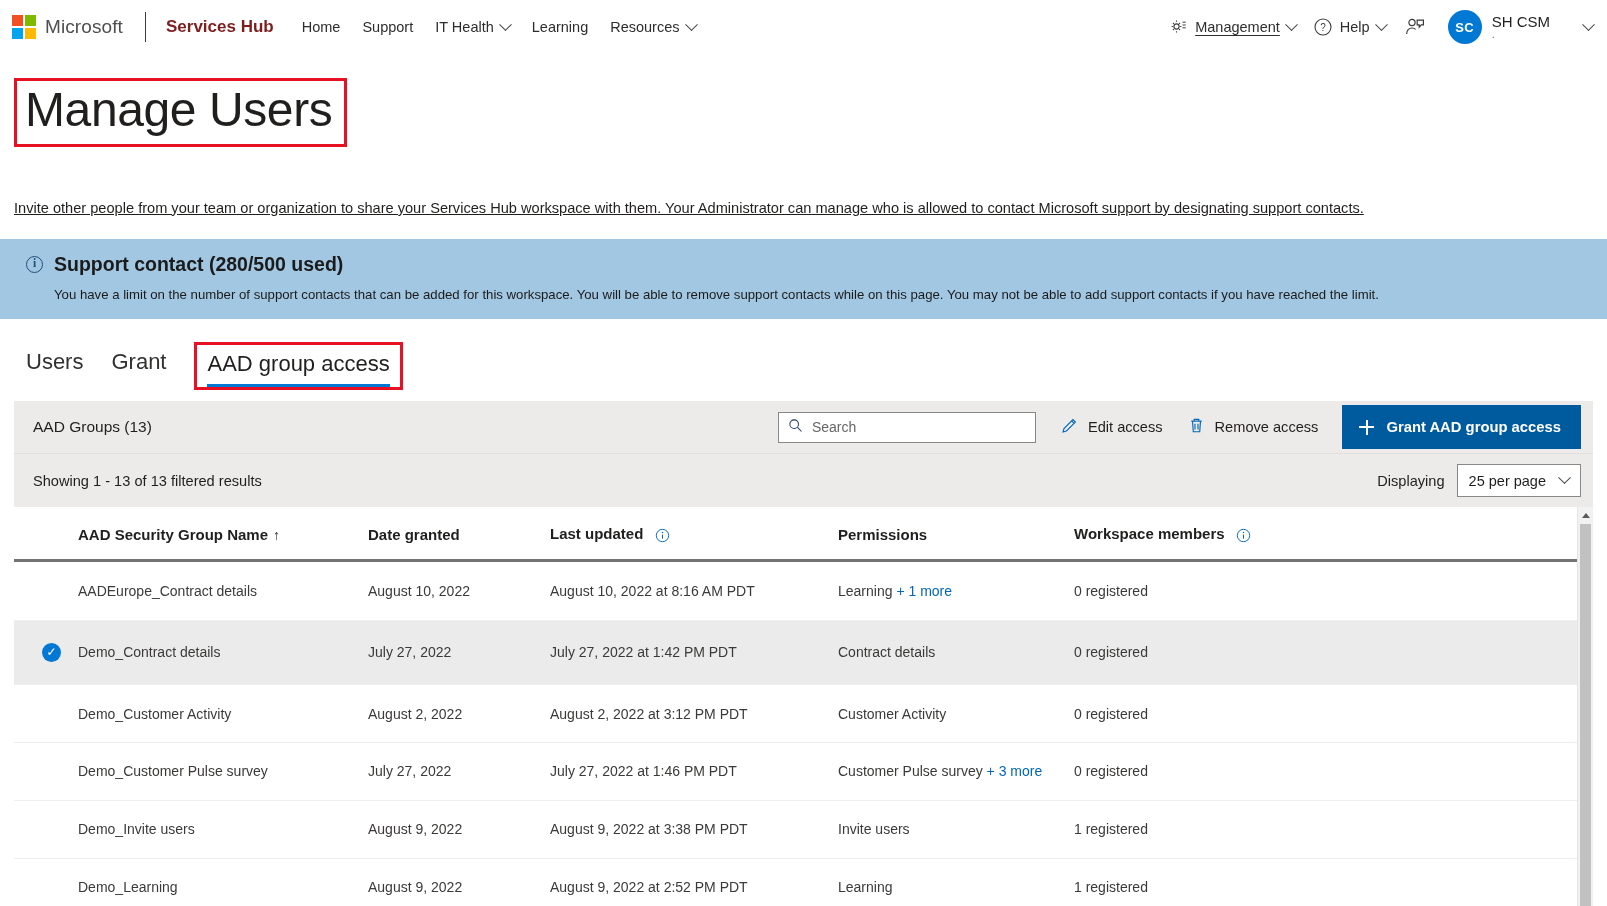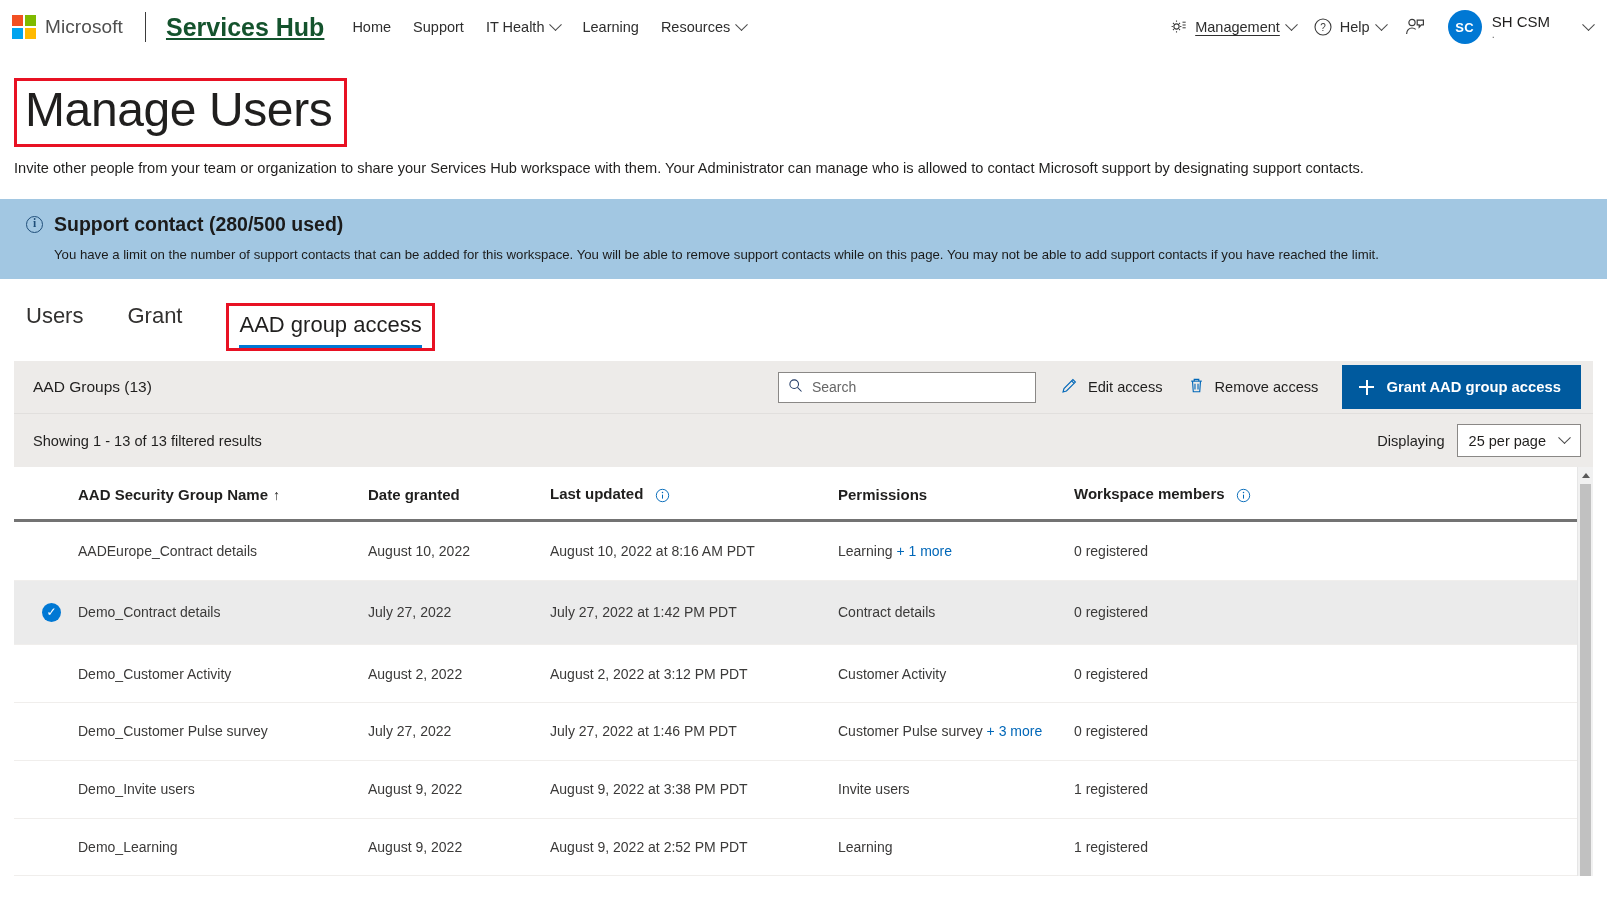"Services Hub" .app-name { color: #14532d -> #7f1d1d; font-size: 25px -> 17px; text-decoration: underline -> none }
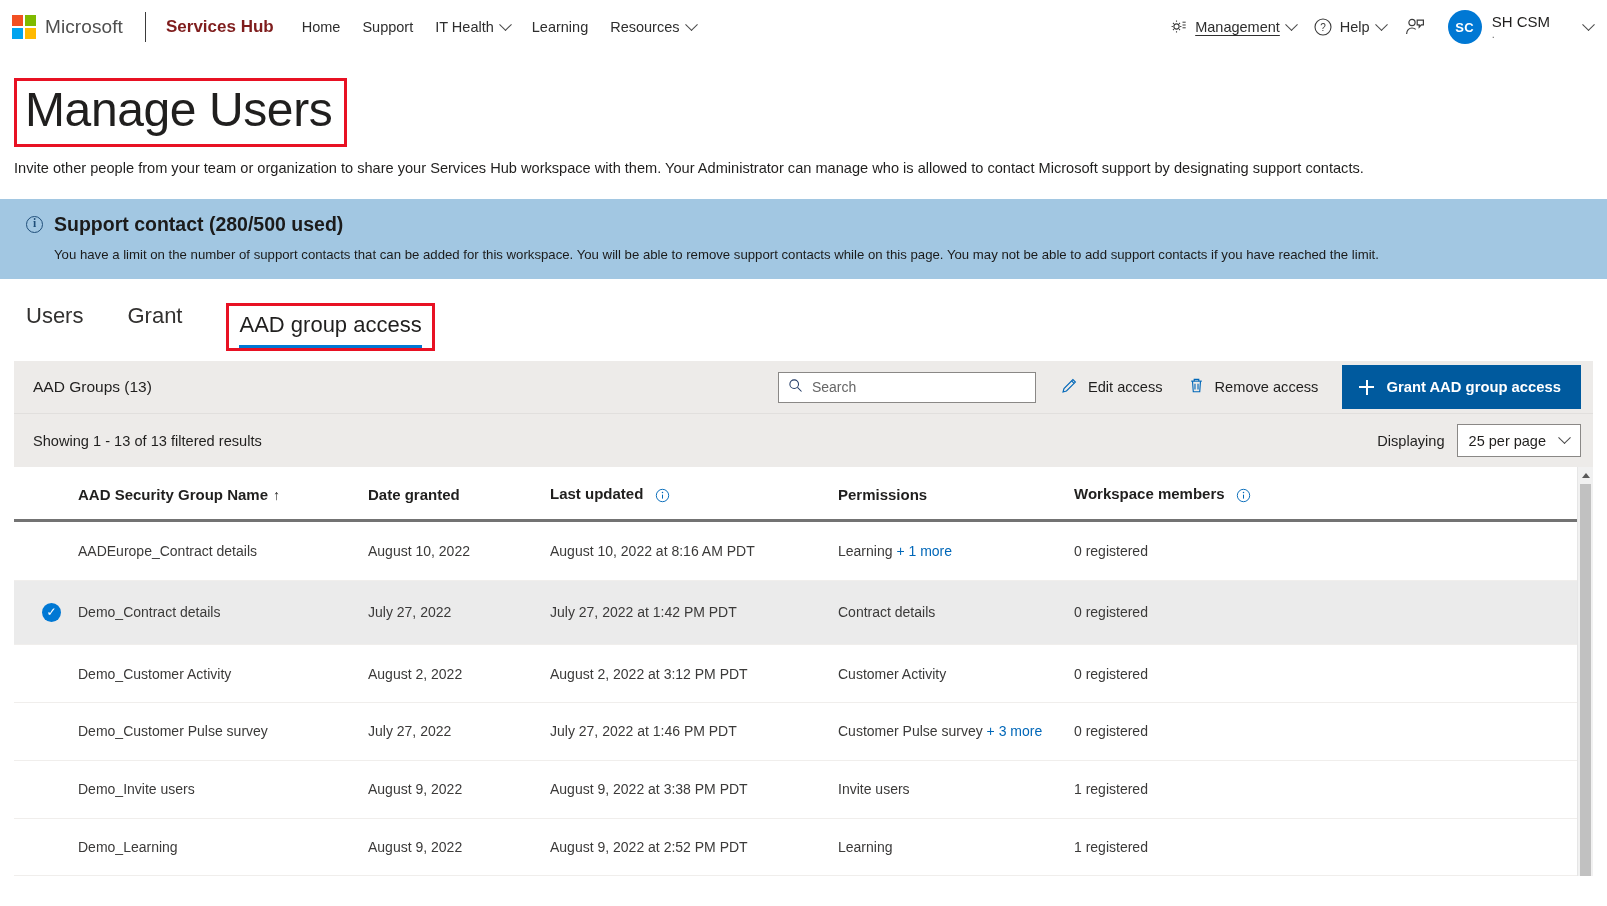"Manage Users" .title-wrap { margin: 24px 0 0 14px -> 24px 0 16px 14px }
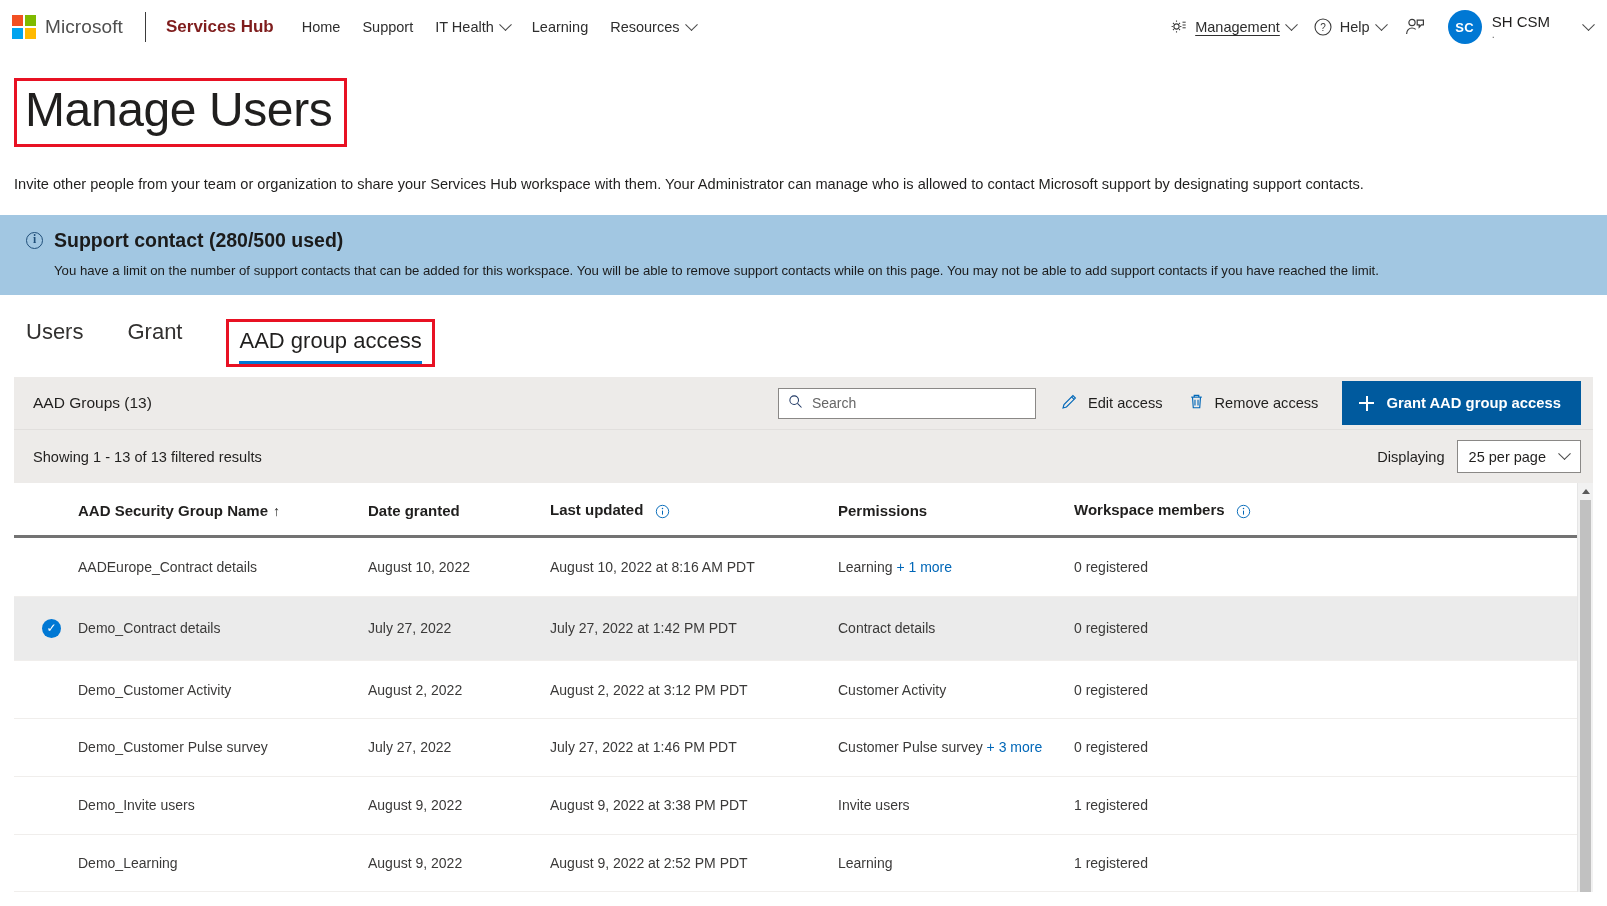"Invite other people from your" .page-desc { margin: 12px 14px 0 14px -> 36px 14px 0 14px; text-decoration: none -> underline }
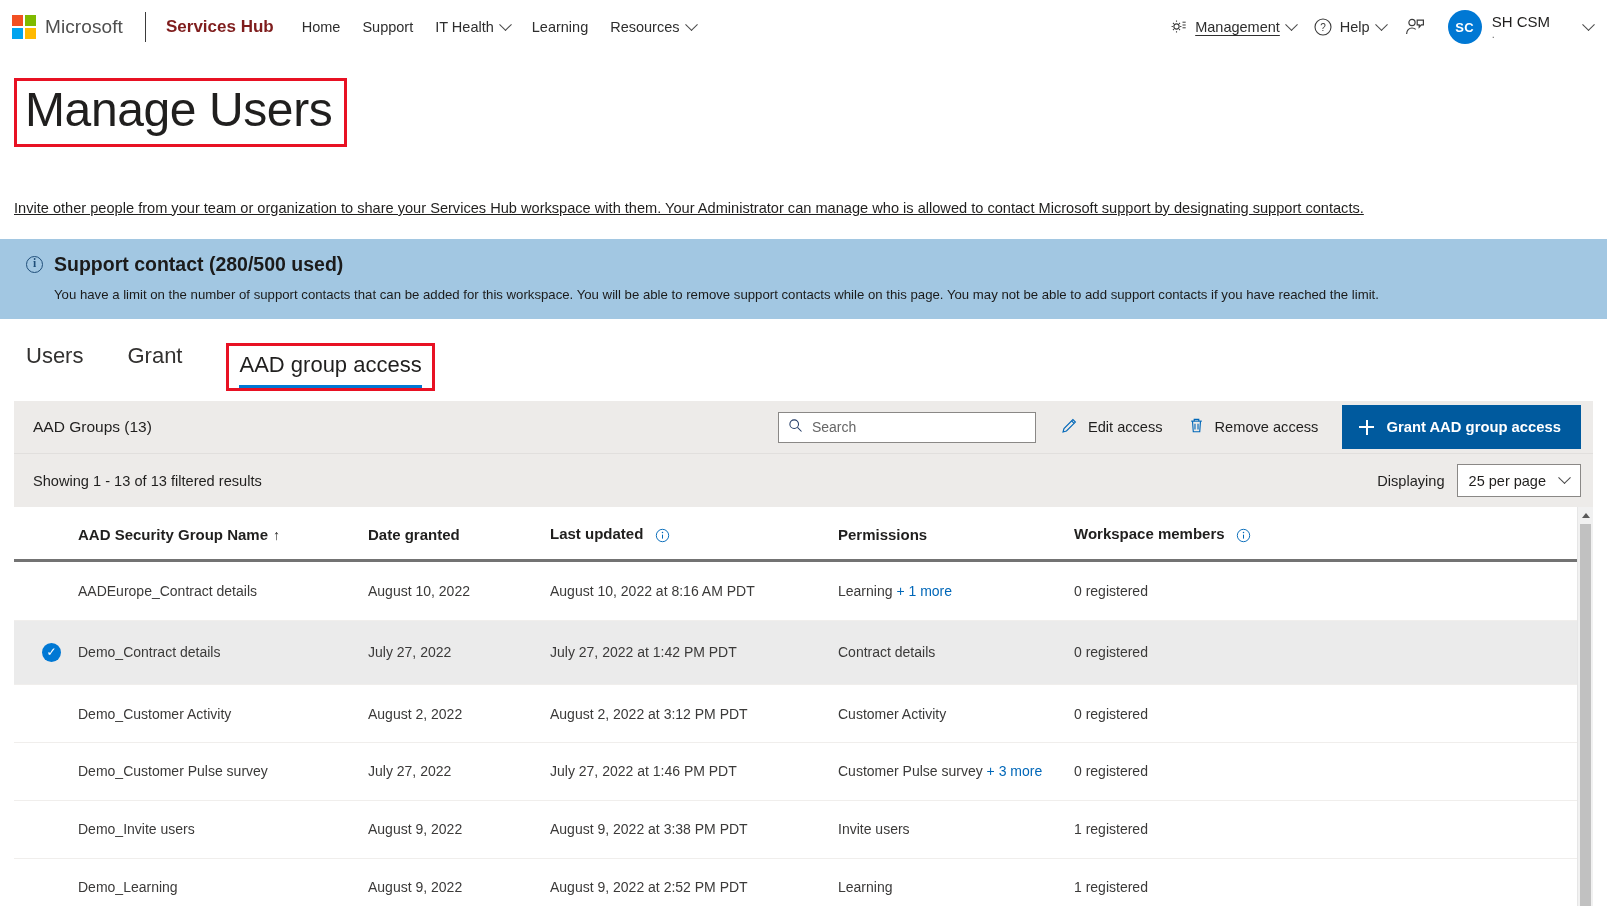"Users" .tabs { align-items: flex-start -> center; gap: 16px -> 0 }
